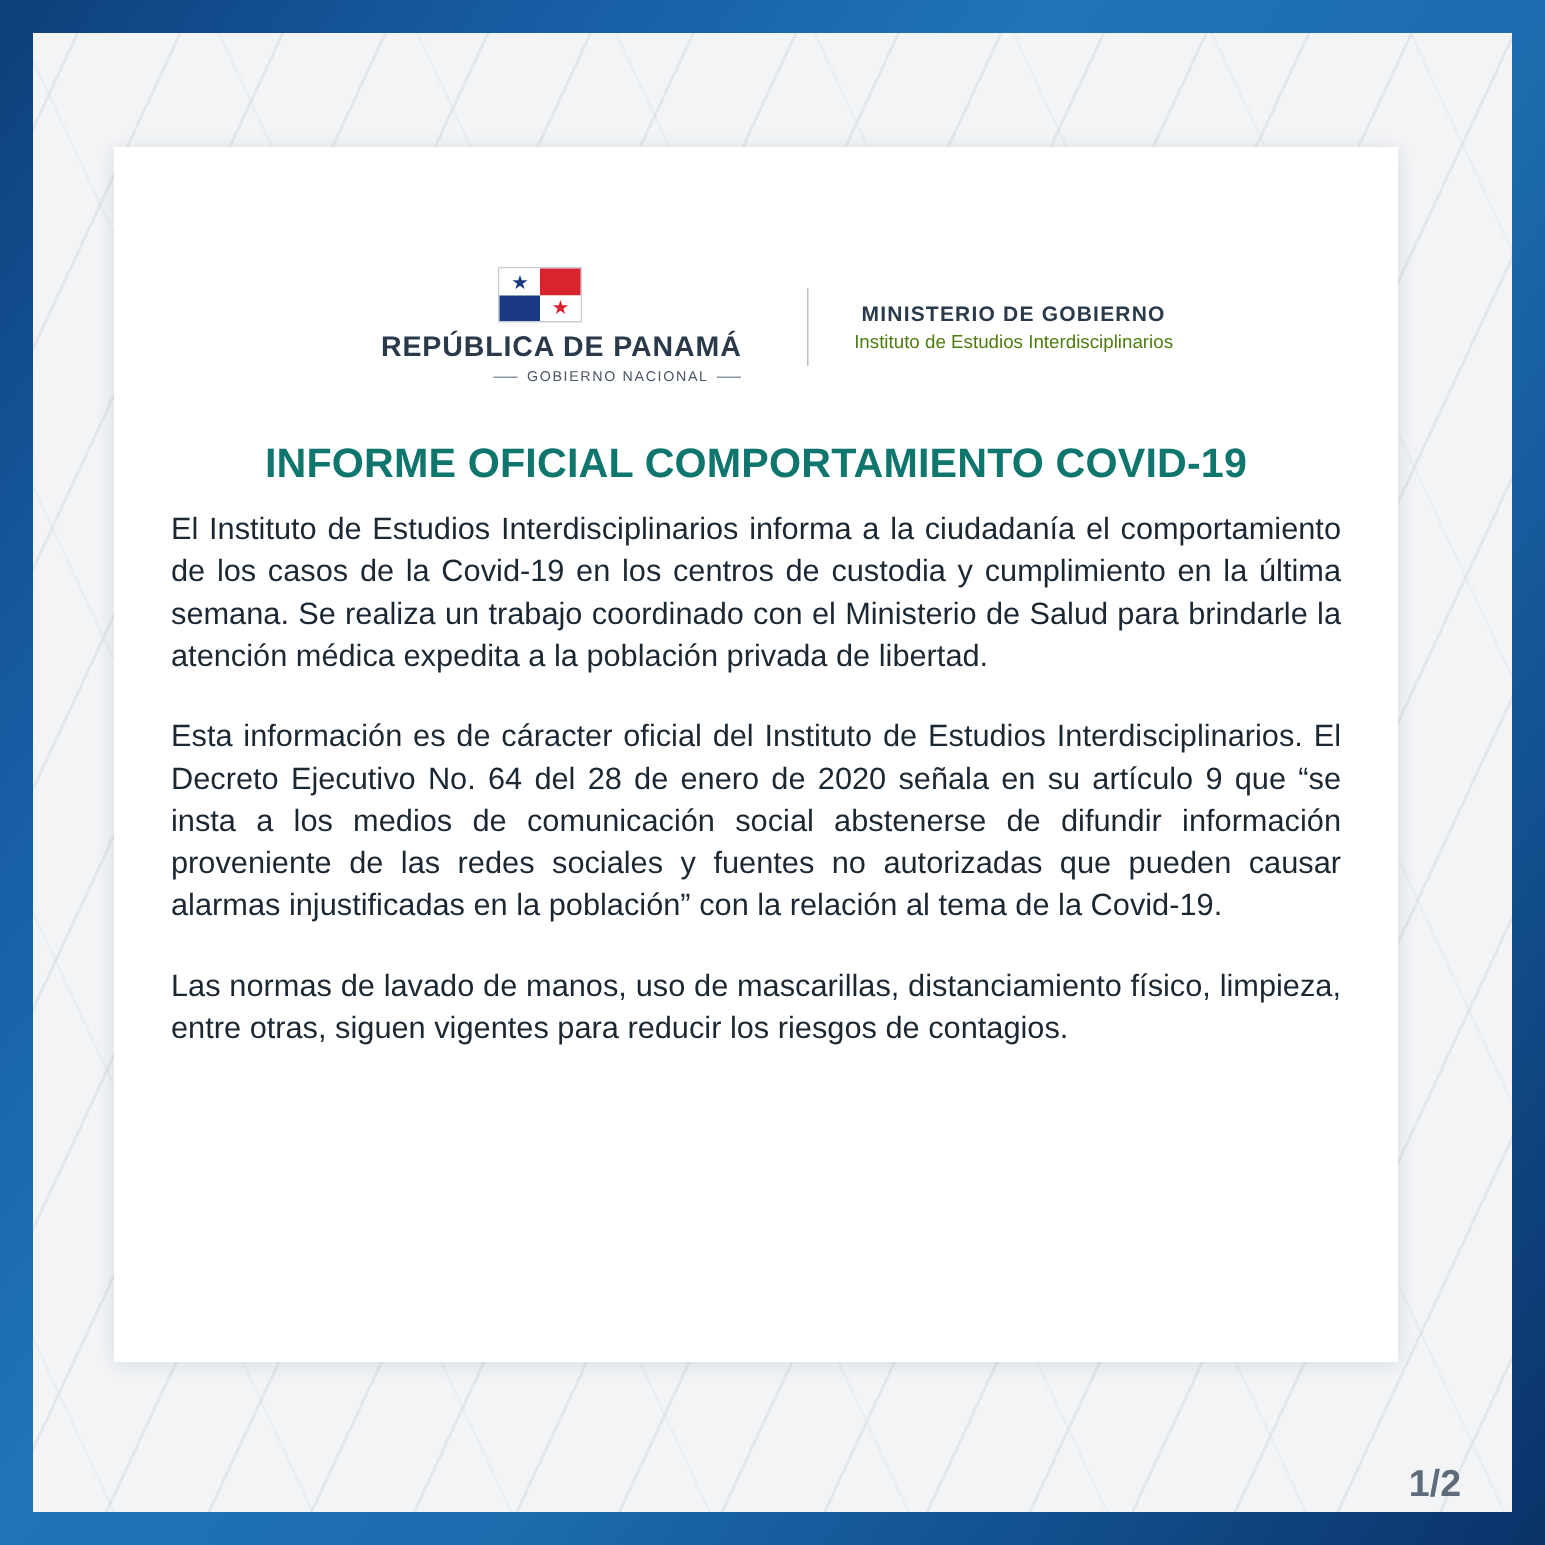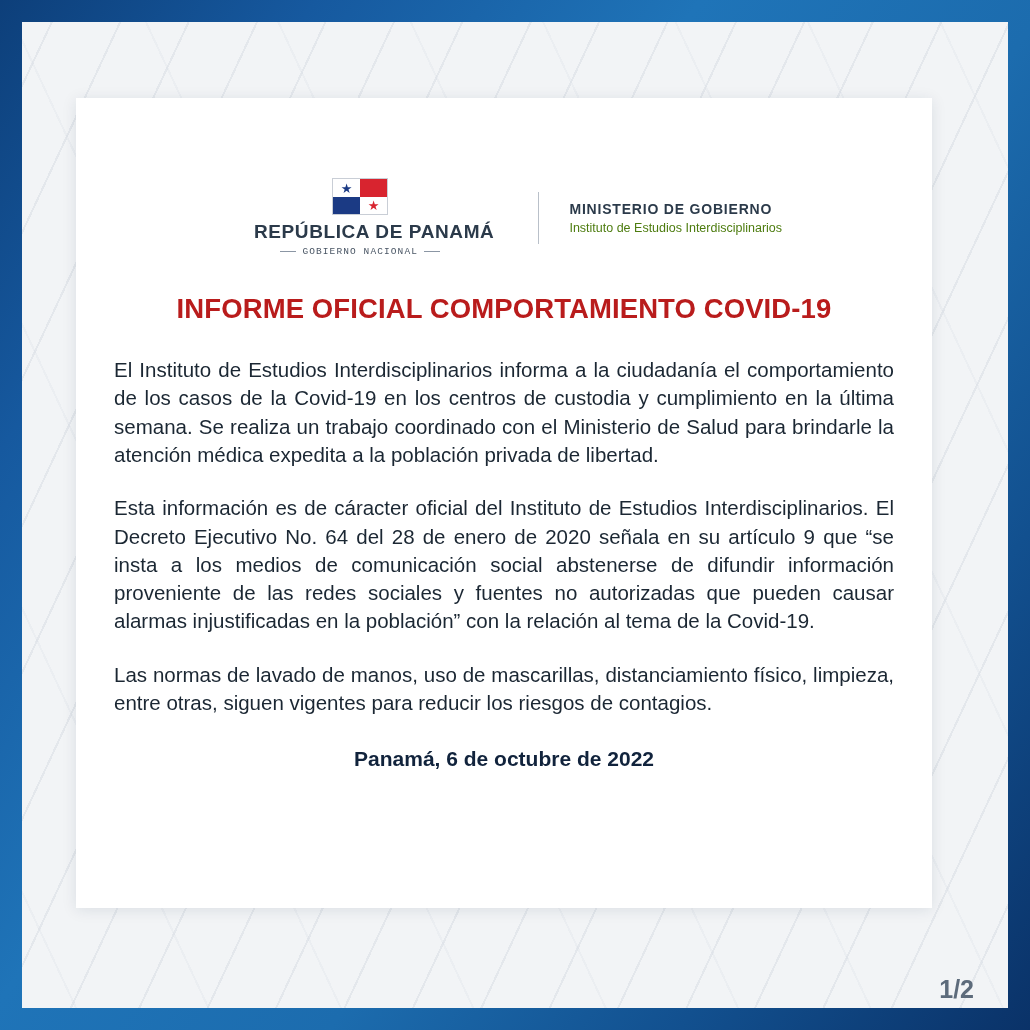"MINISTERIO DE GOBIERNO" .logo-right { text-align: left -> center }
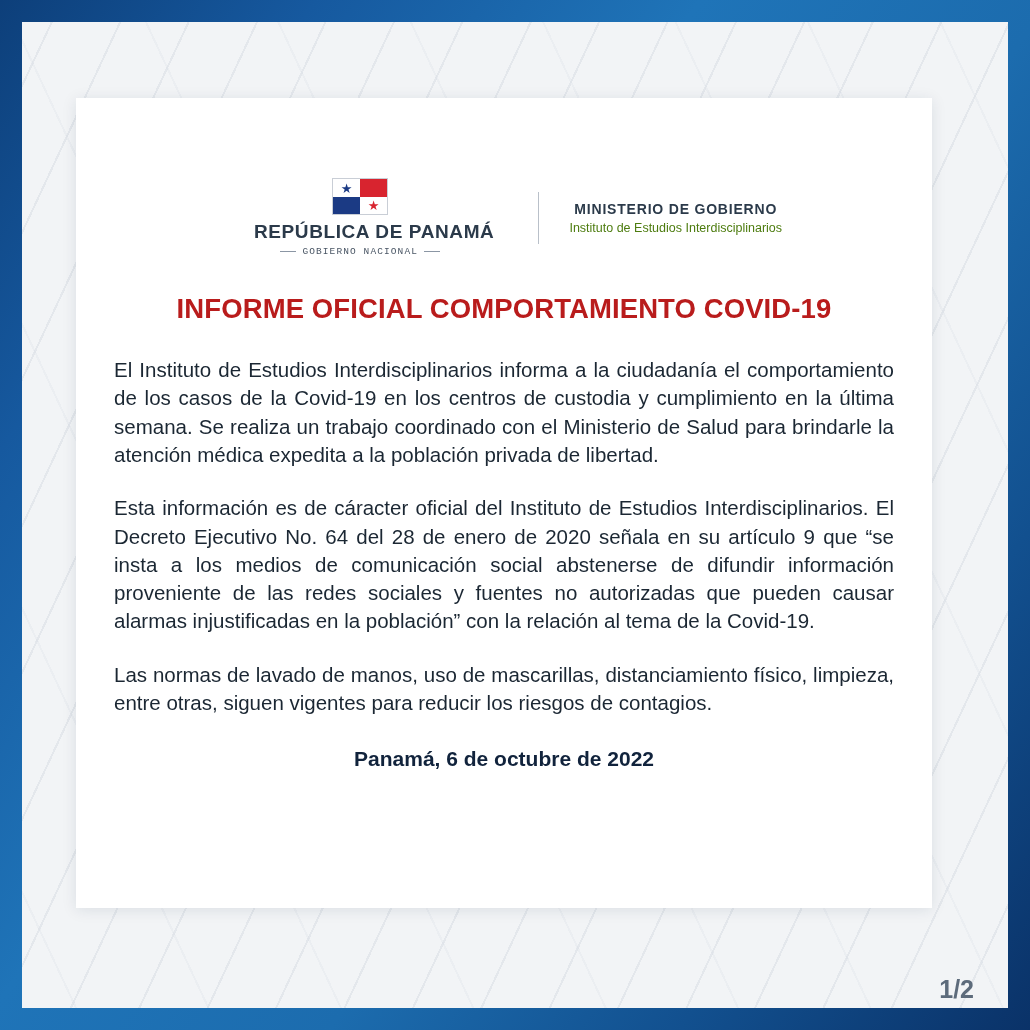"GOBIERNO NACIONAL" .rep-sub { font-family: Liberation Mono, monospace -> none; justify-content: center -> flex-end }
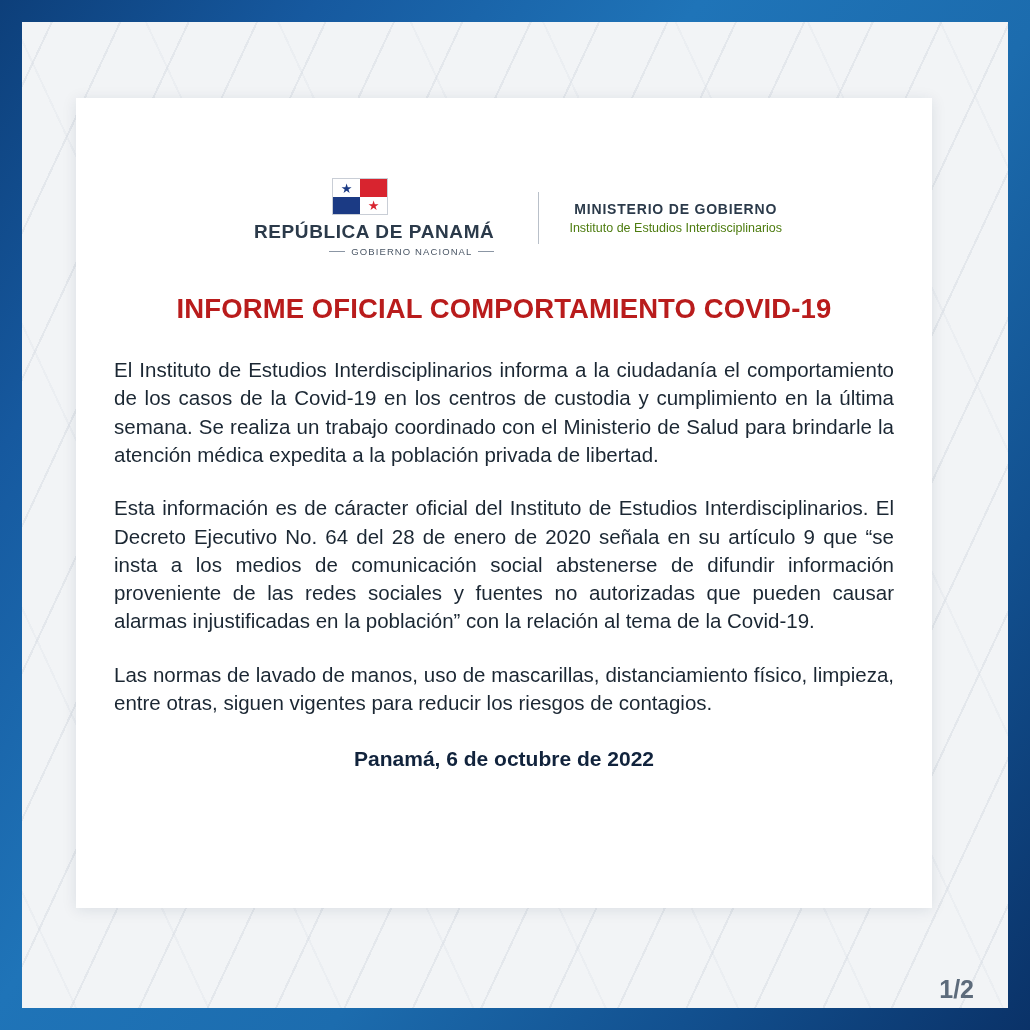"INFORME OFICIAL COMPORTAMIENTO COVID-19" .title { color: #b91c1c -> #0f766e }
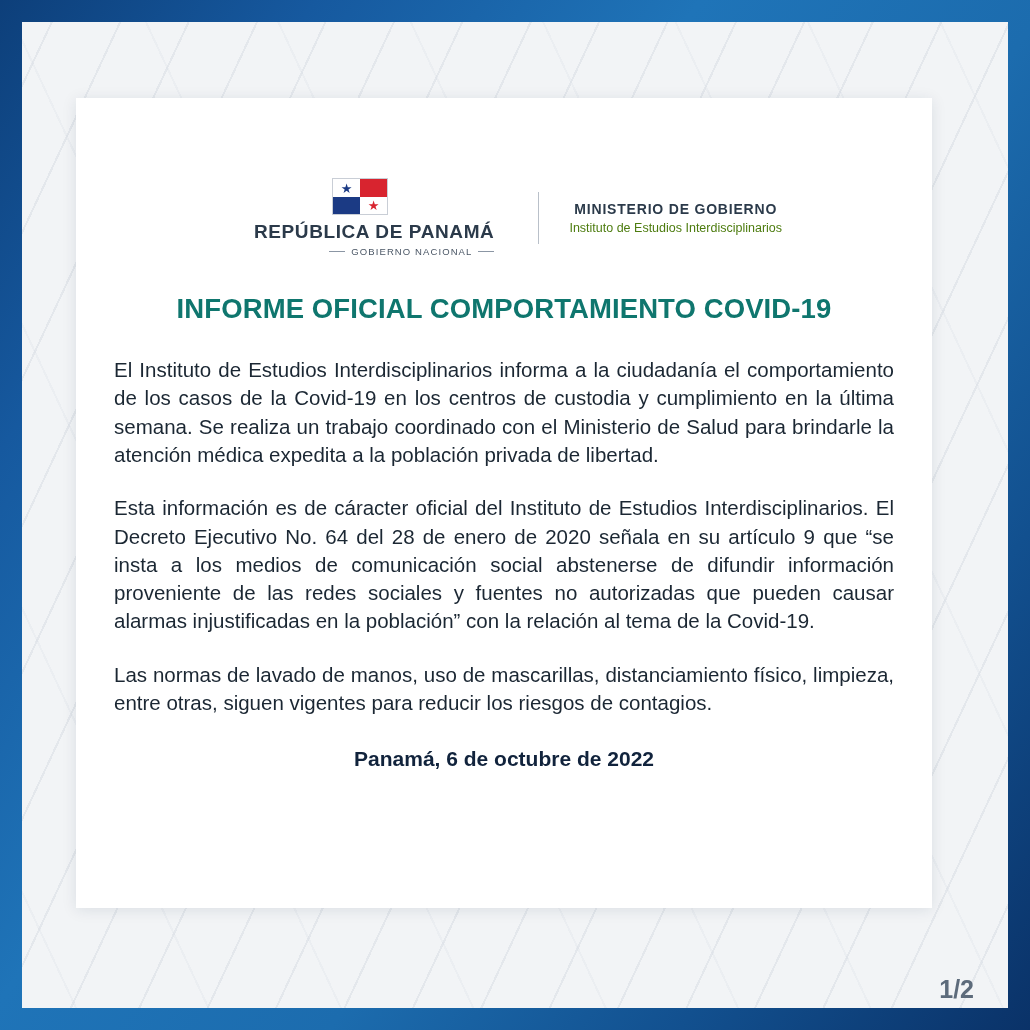"El Instituto de Estudios" .body-text { margin-top: 30px -> 13px }
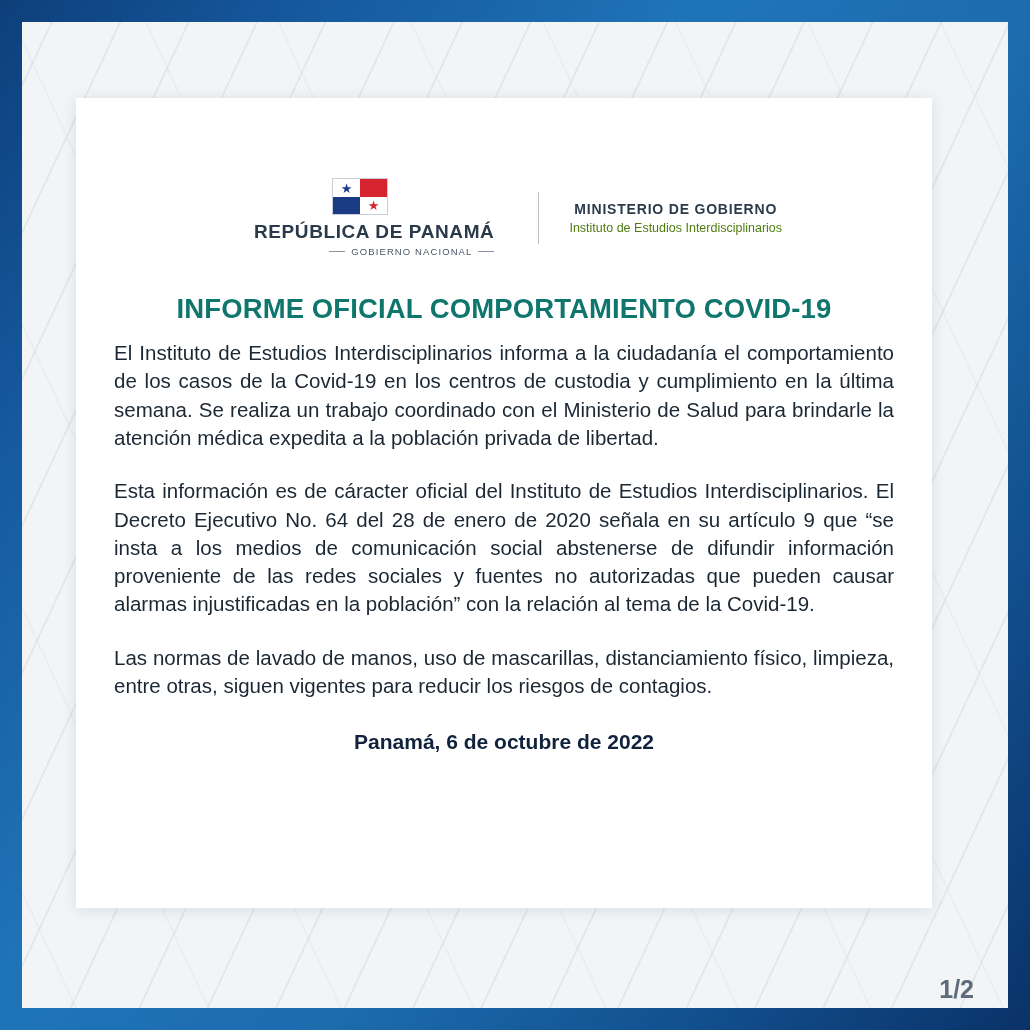"Panamá, 6 de octubre de" div.signoff { html: <div>Panamá, 6 de octubre de 2022</div> -> none }
